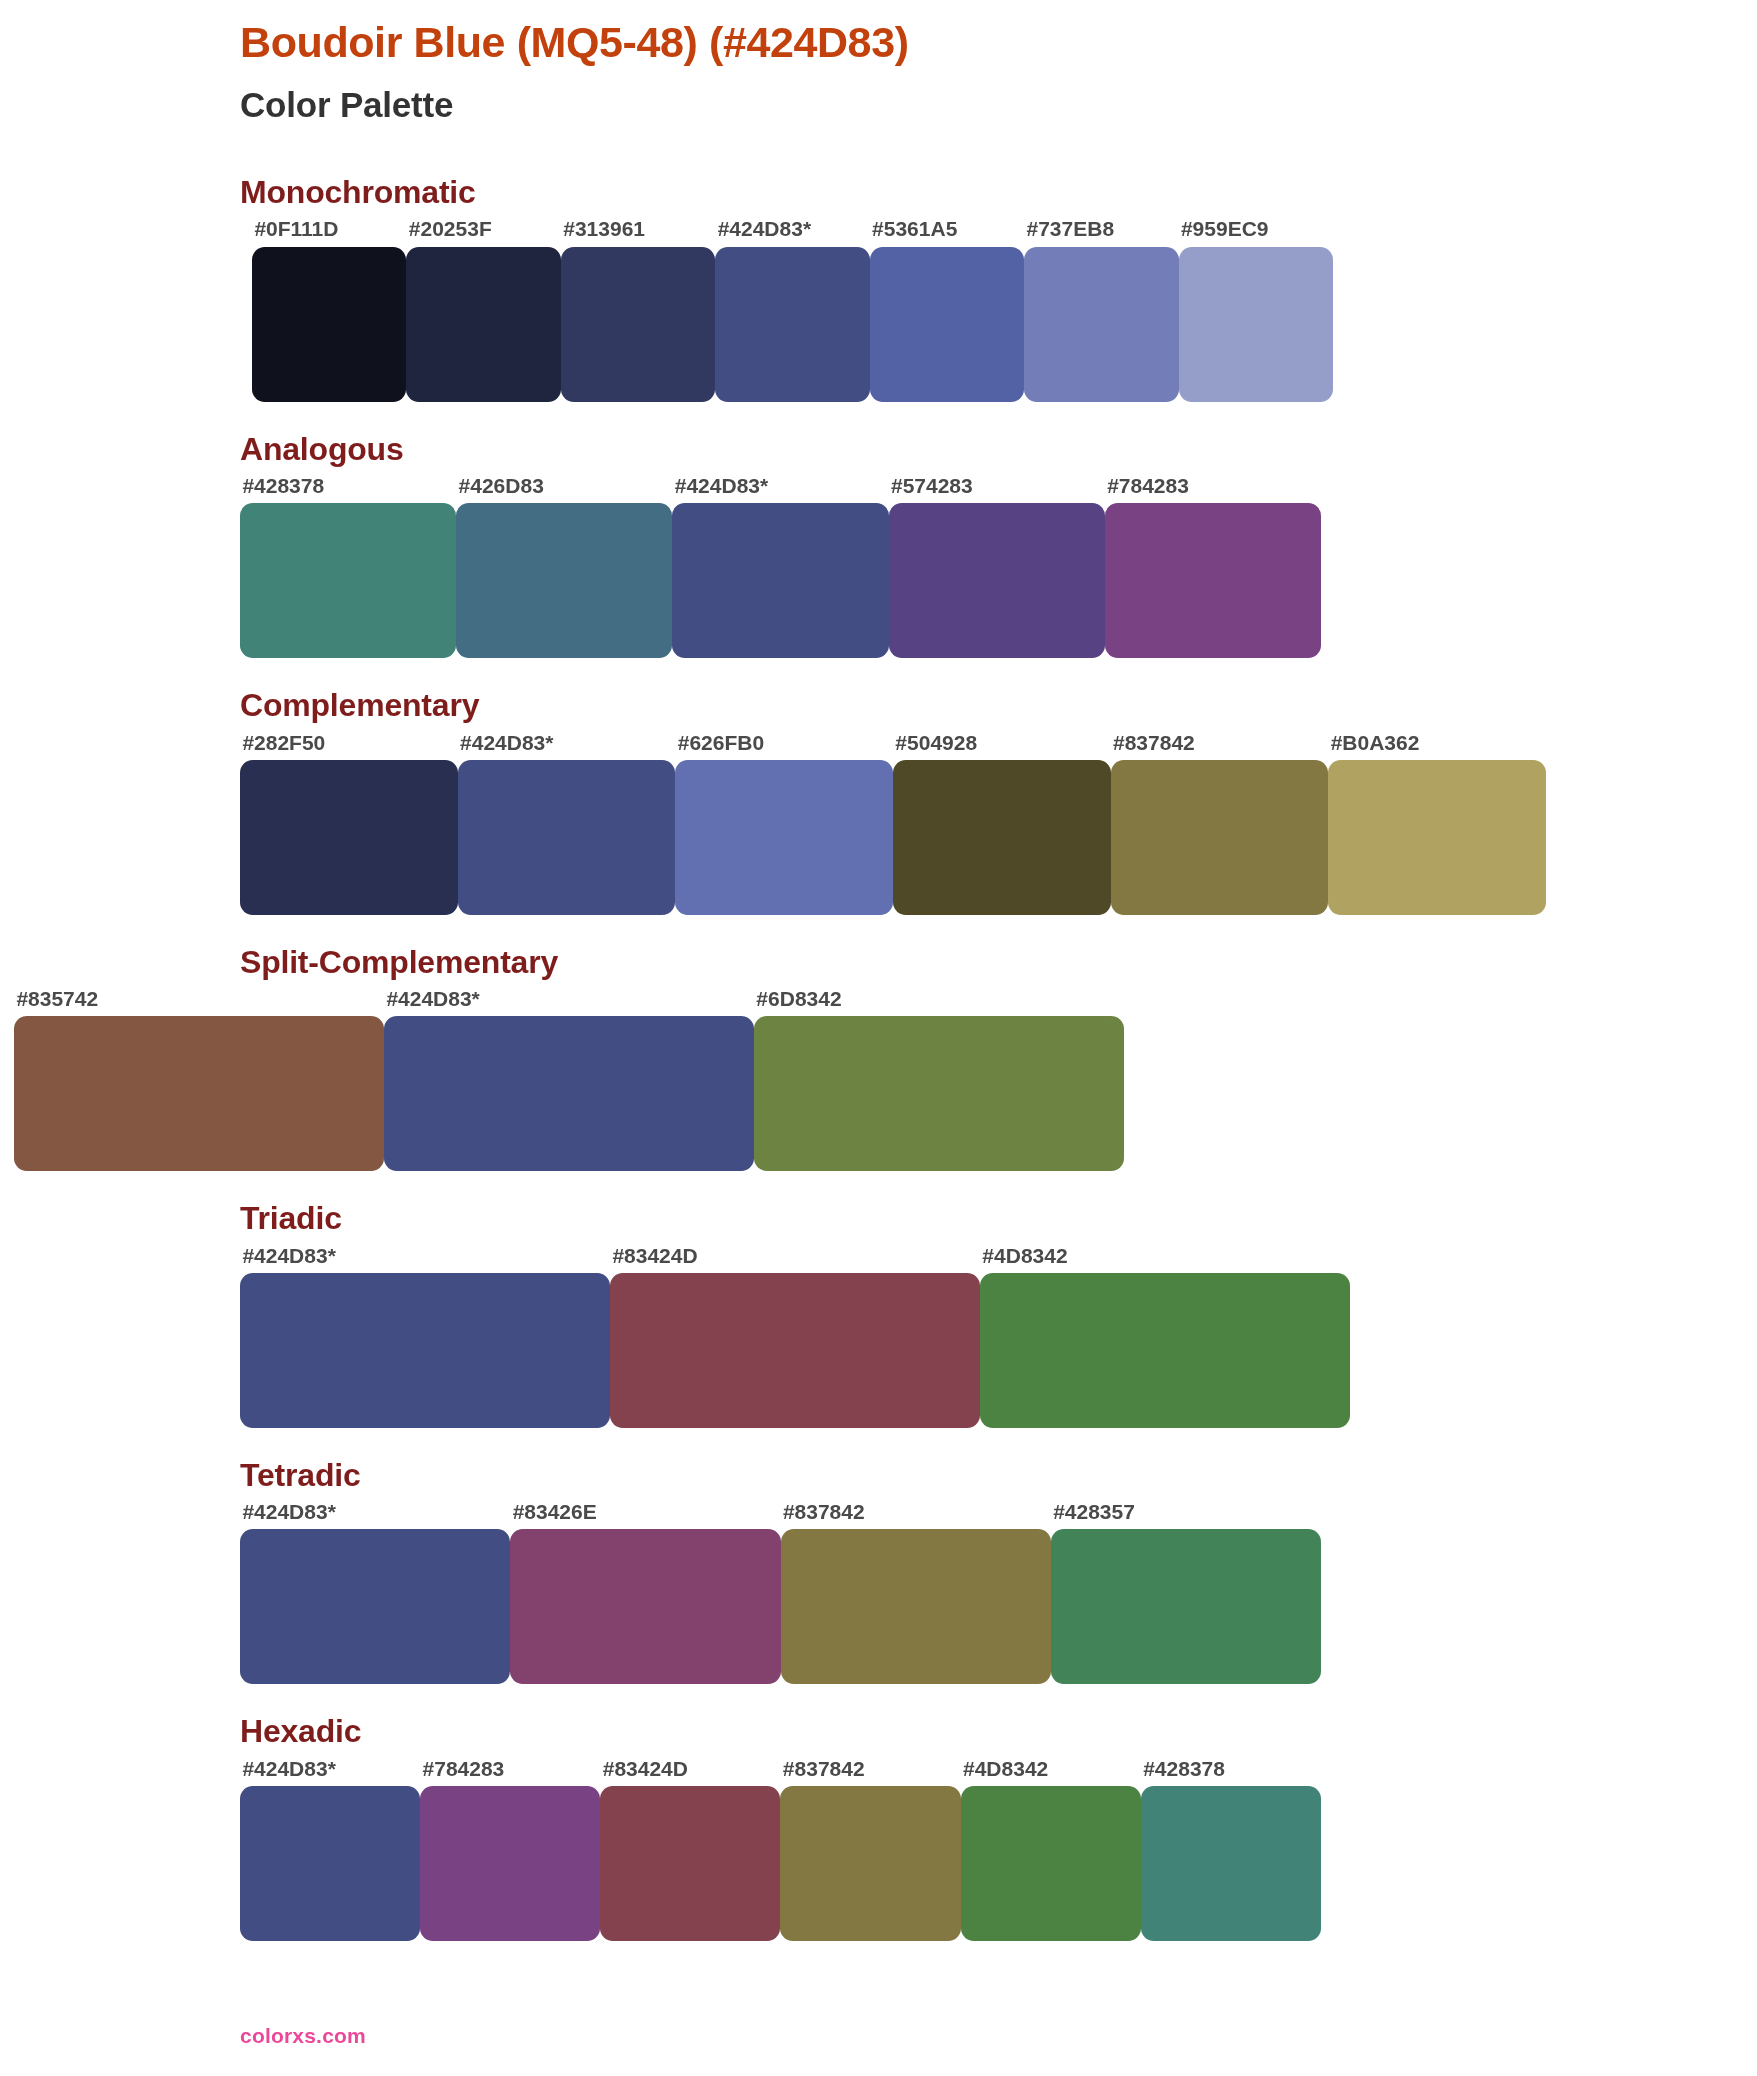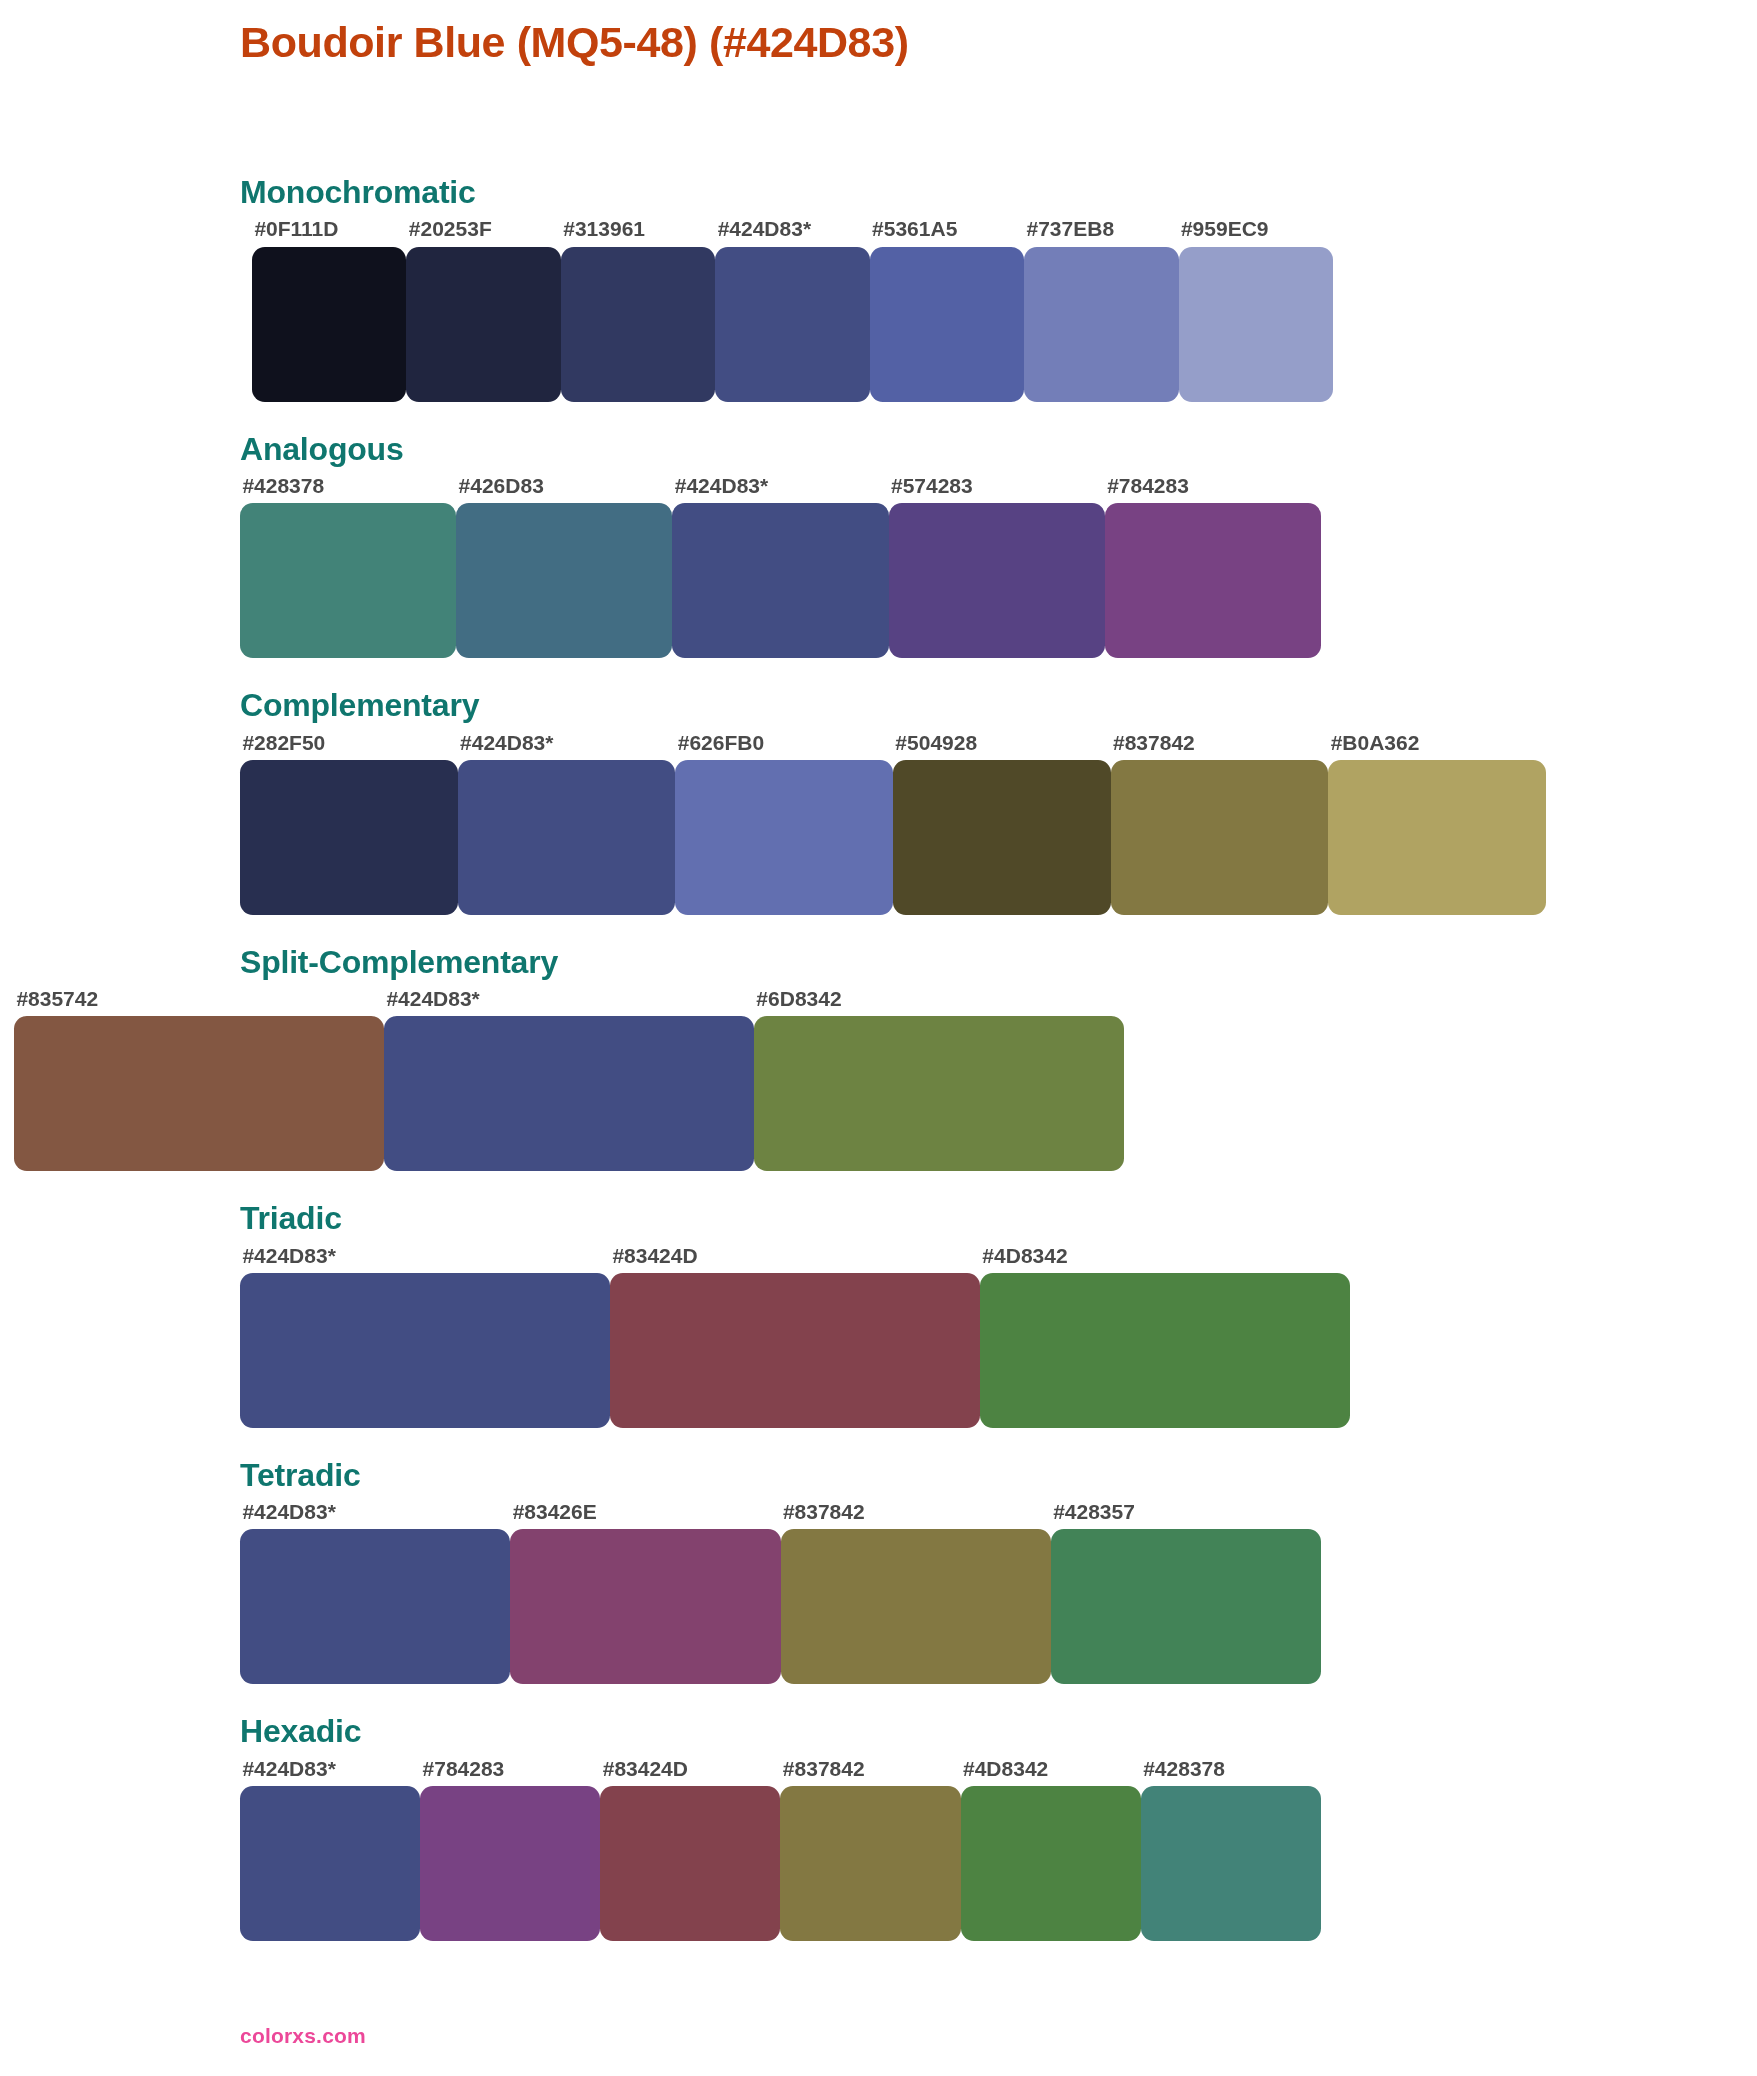"Color Palette" h2.subtitle { html: none -> <h2>Color Palette</h2> }
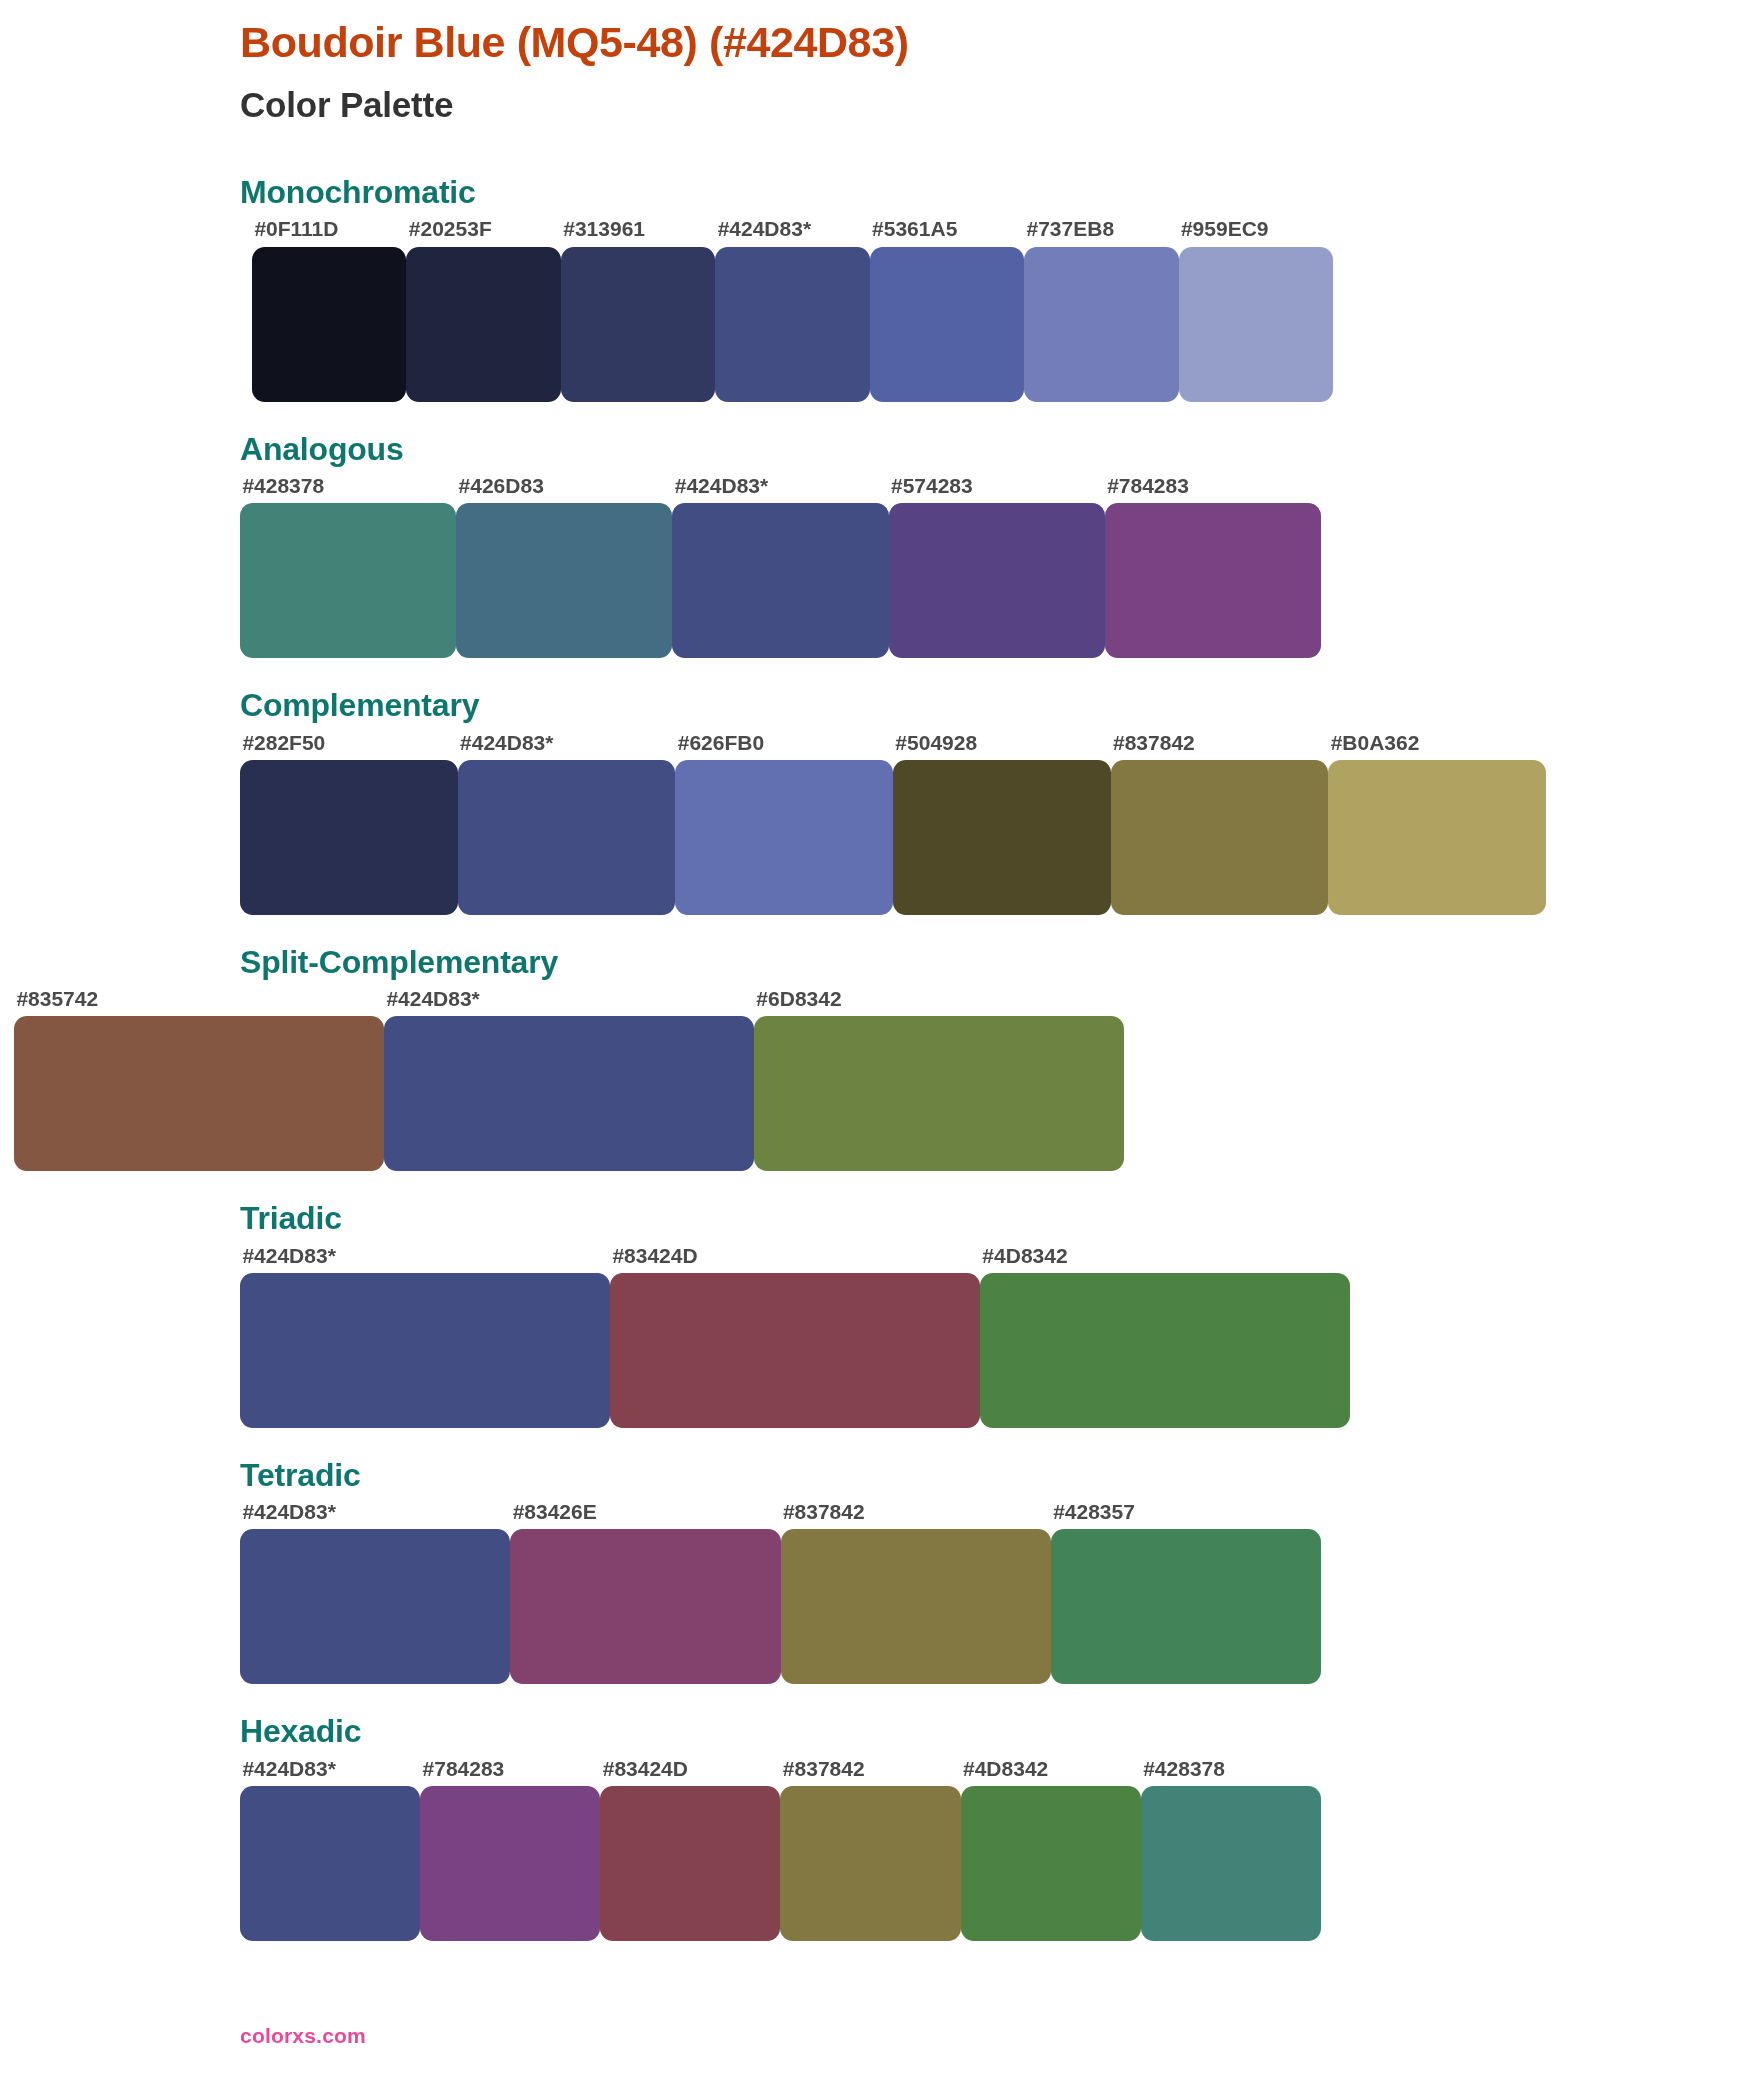"Monochromatic" .section-title { color: #0f766e -> #7f1d1d }
